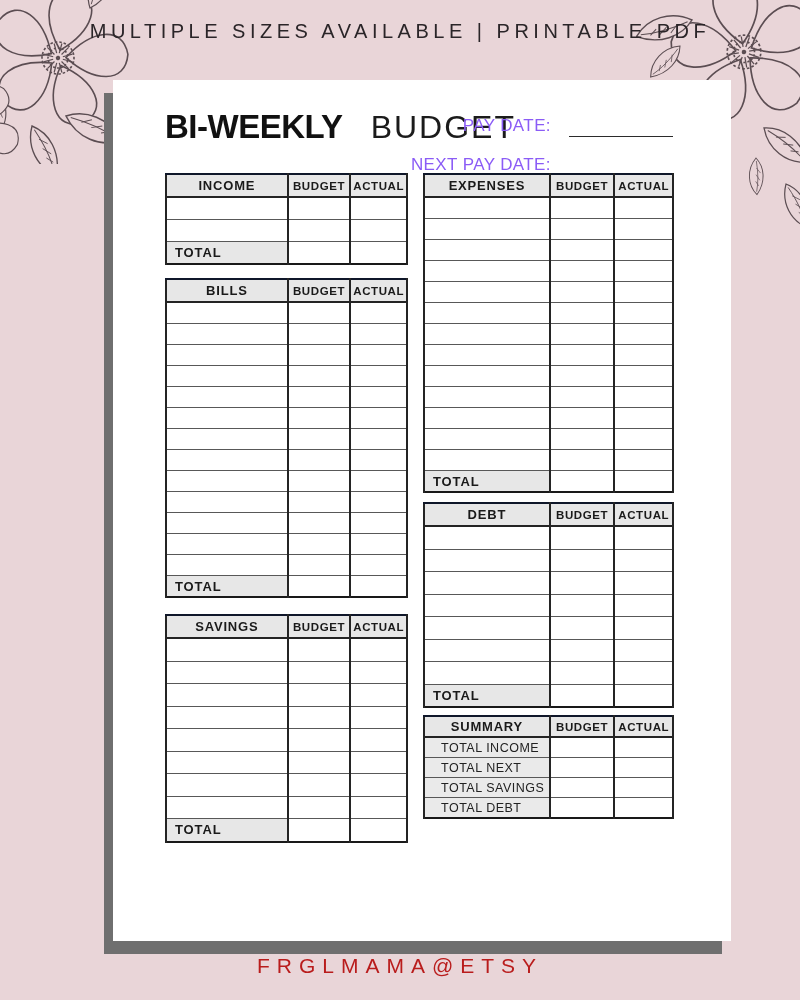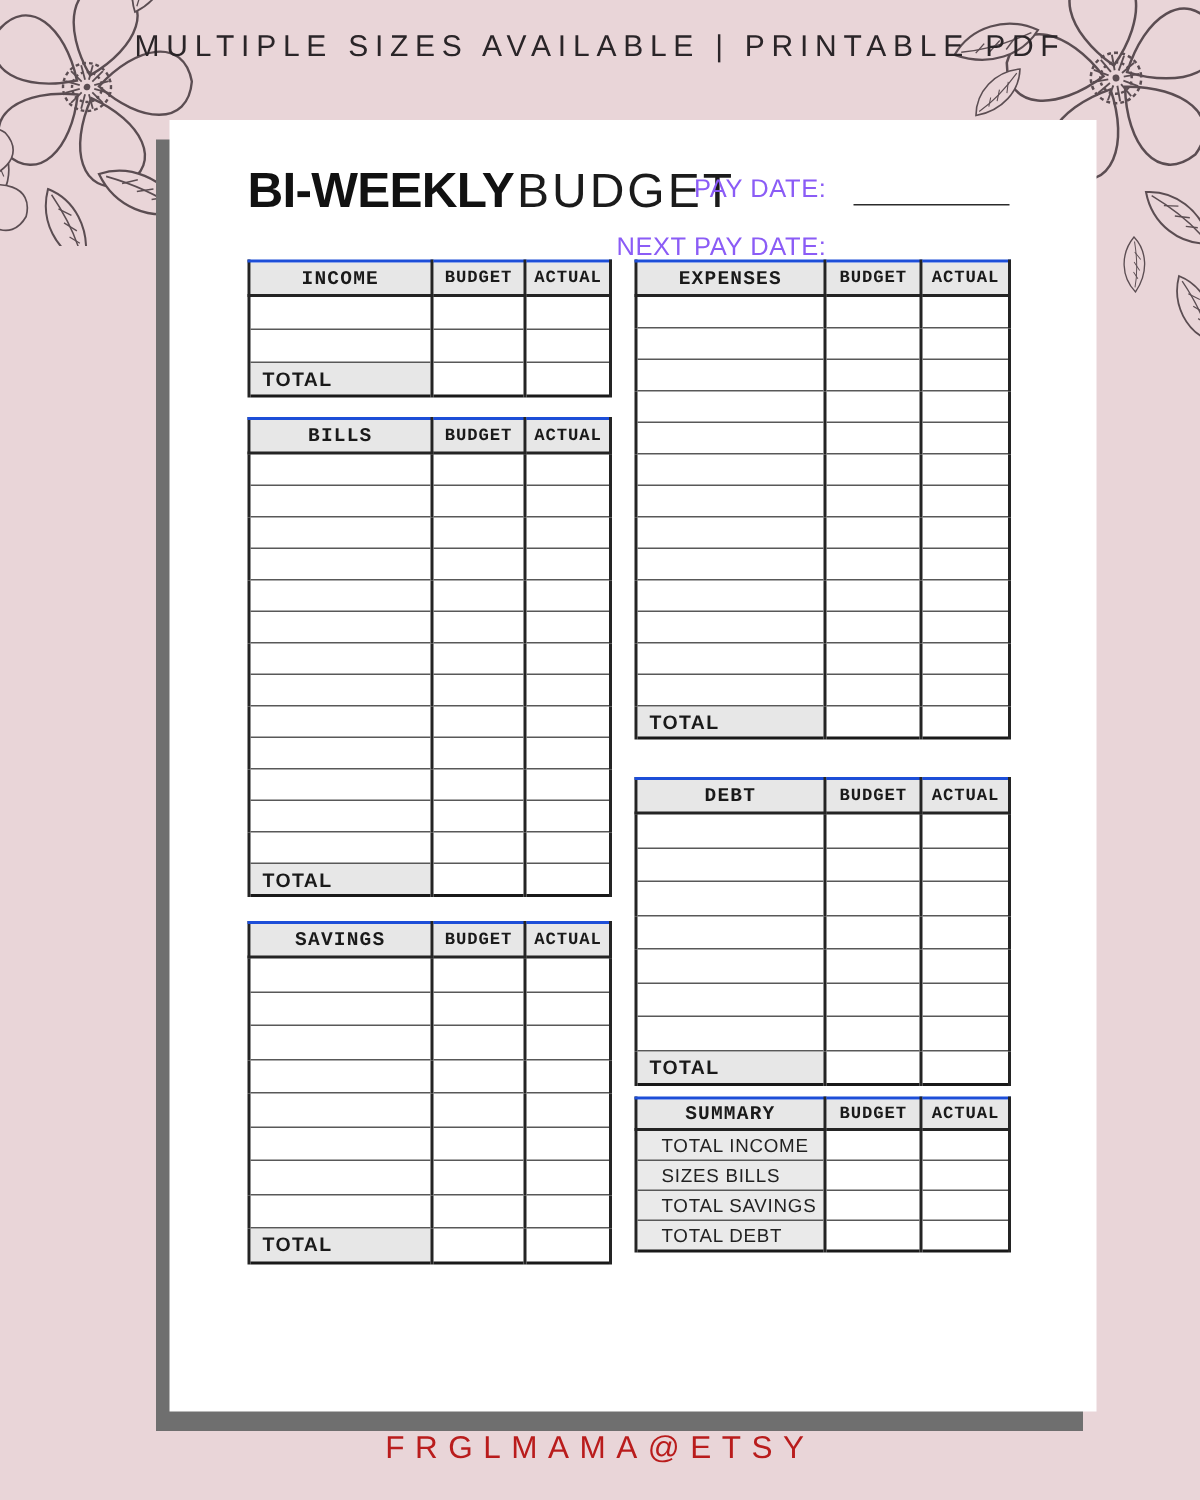"BI-WEEKLY" .page-title { gap: 2px -> 28px }
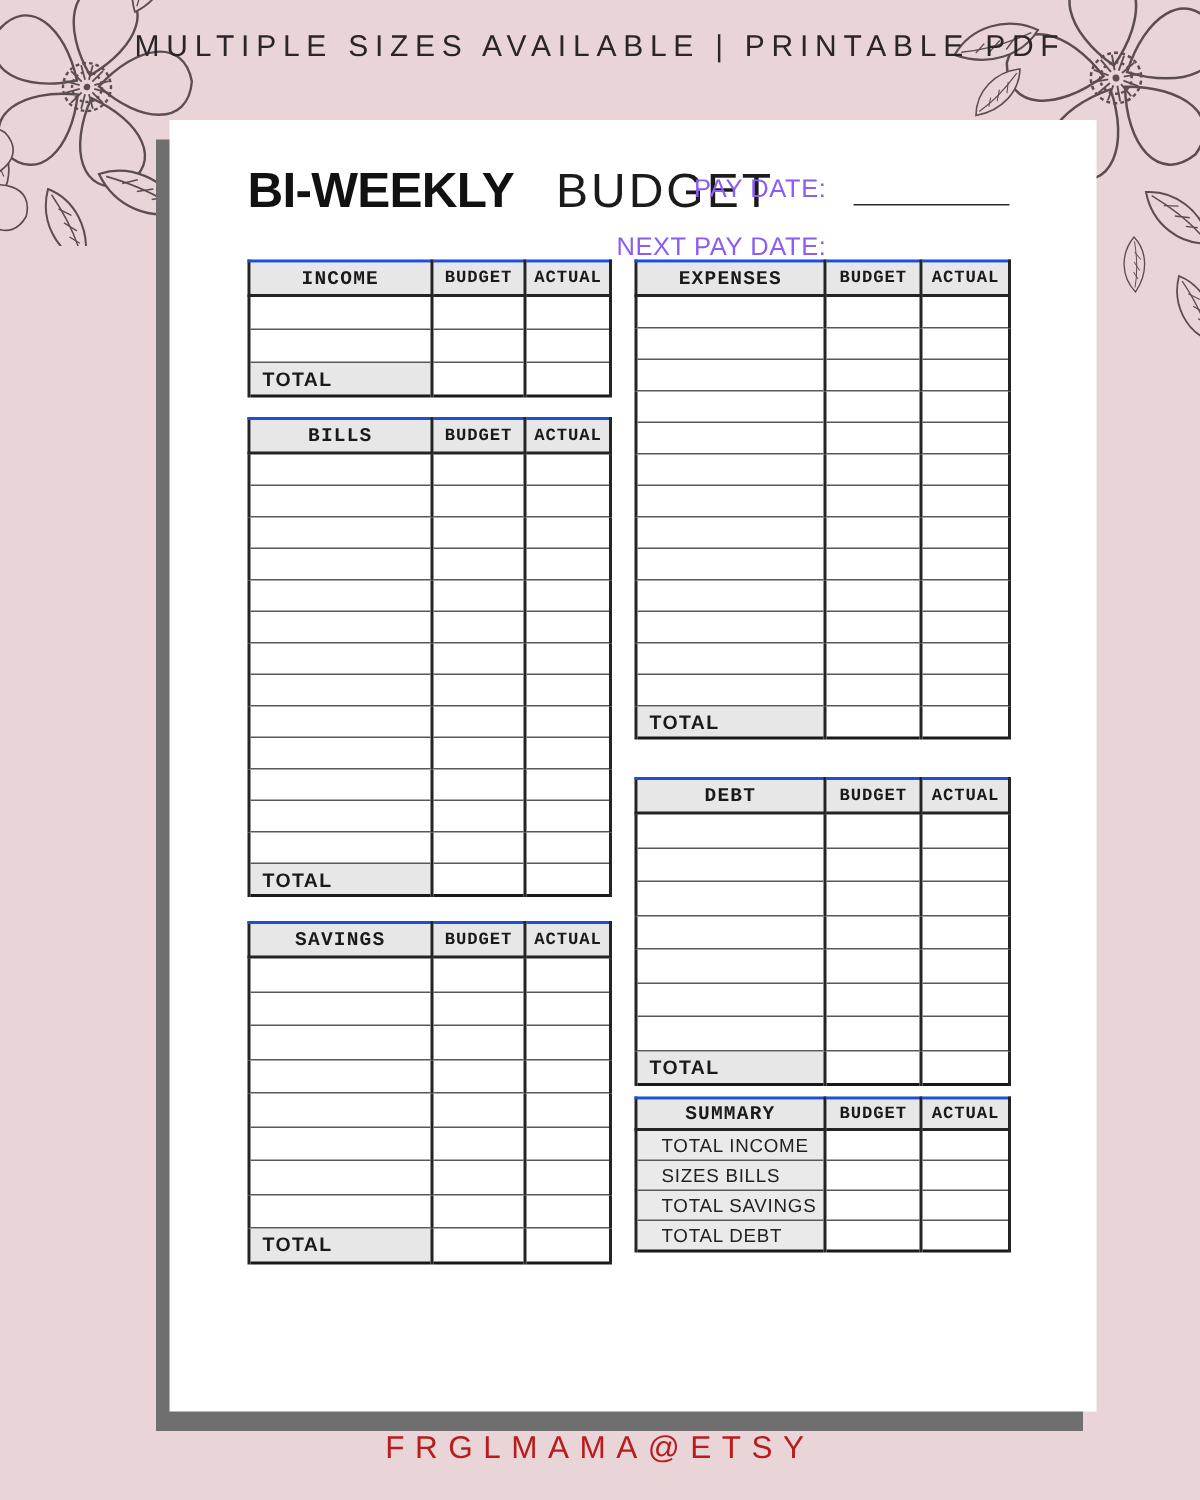"INCOME" .budget-table th { border-top: 2px solid #1d4ed8 -> 2px solid #0f172a; font-family: Liberation Mono, monospace -> none }
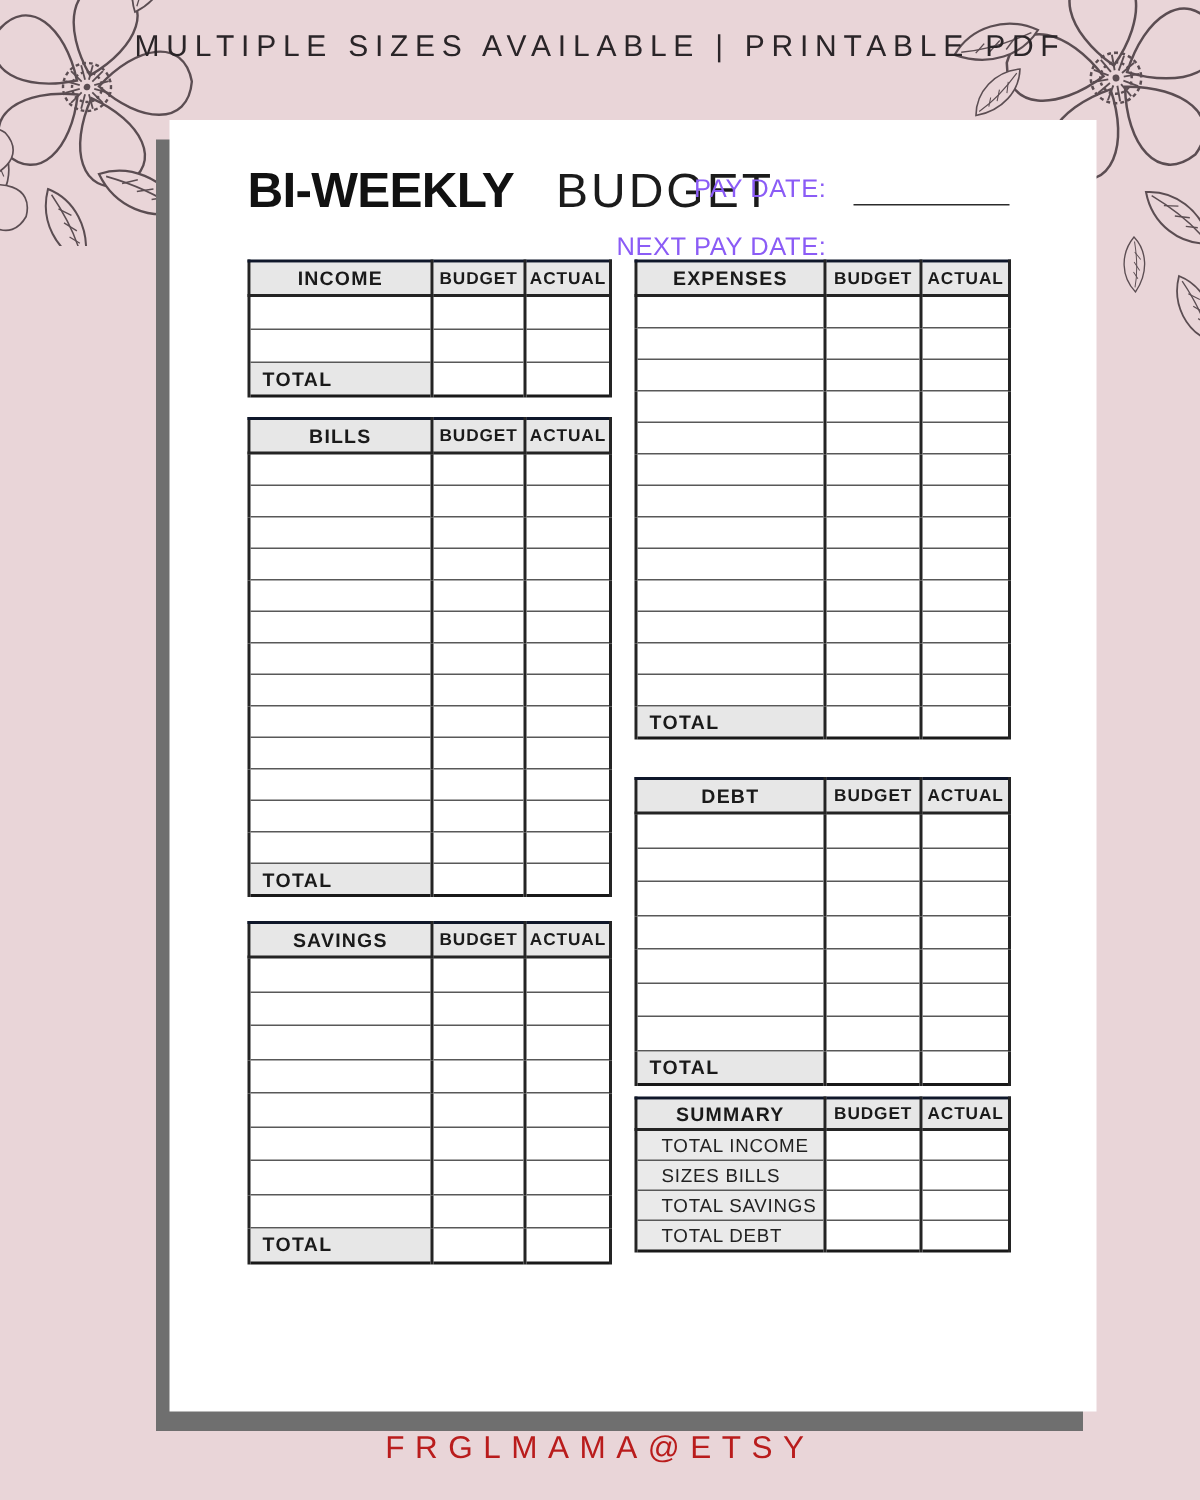"EXPENSES" .t-expenses { margin-bottom: 25px -> 9px }
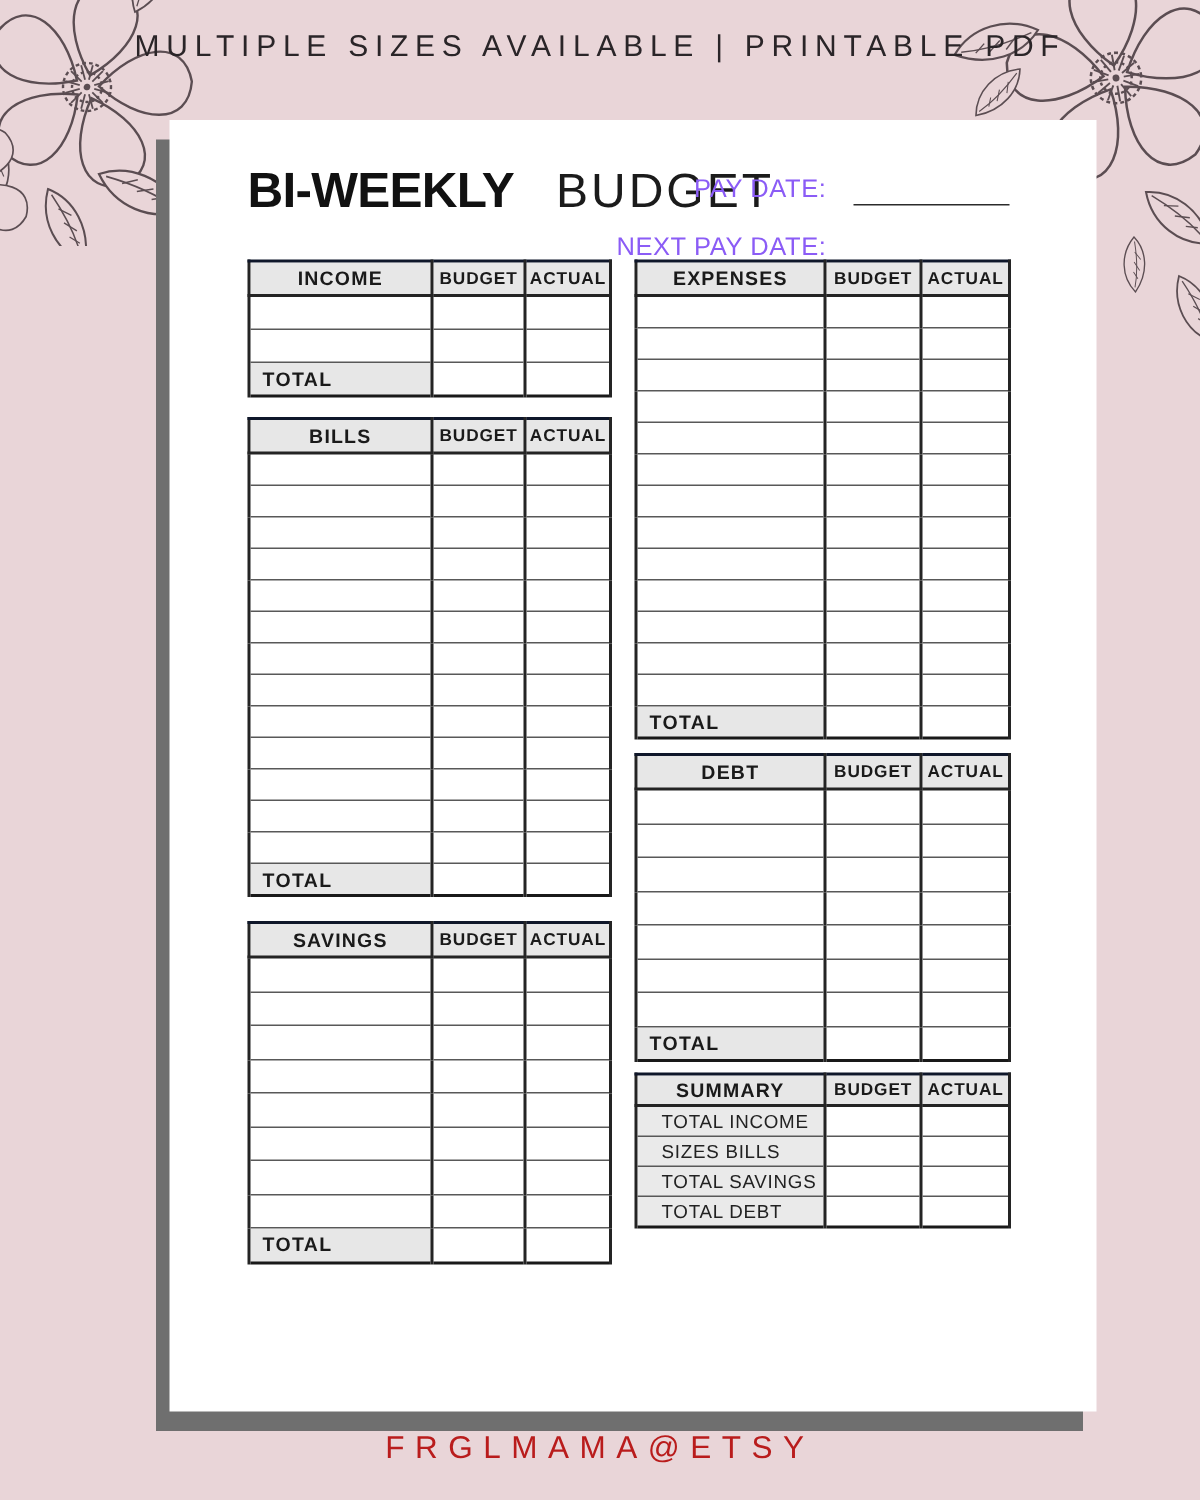"SIZES BILLS" td.summary-label-cell { text: SIZES BILLS -> TOTAL NEXT }
